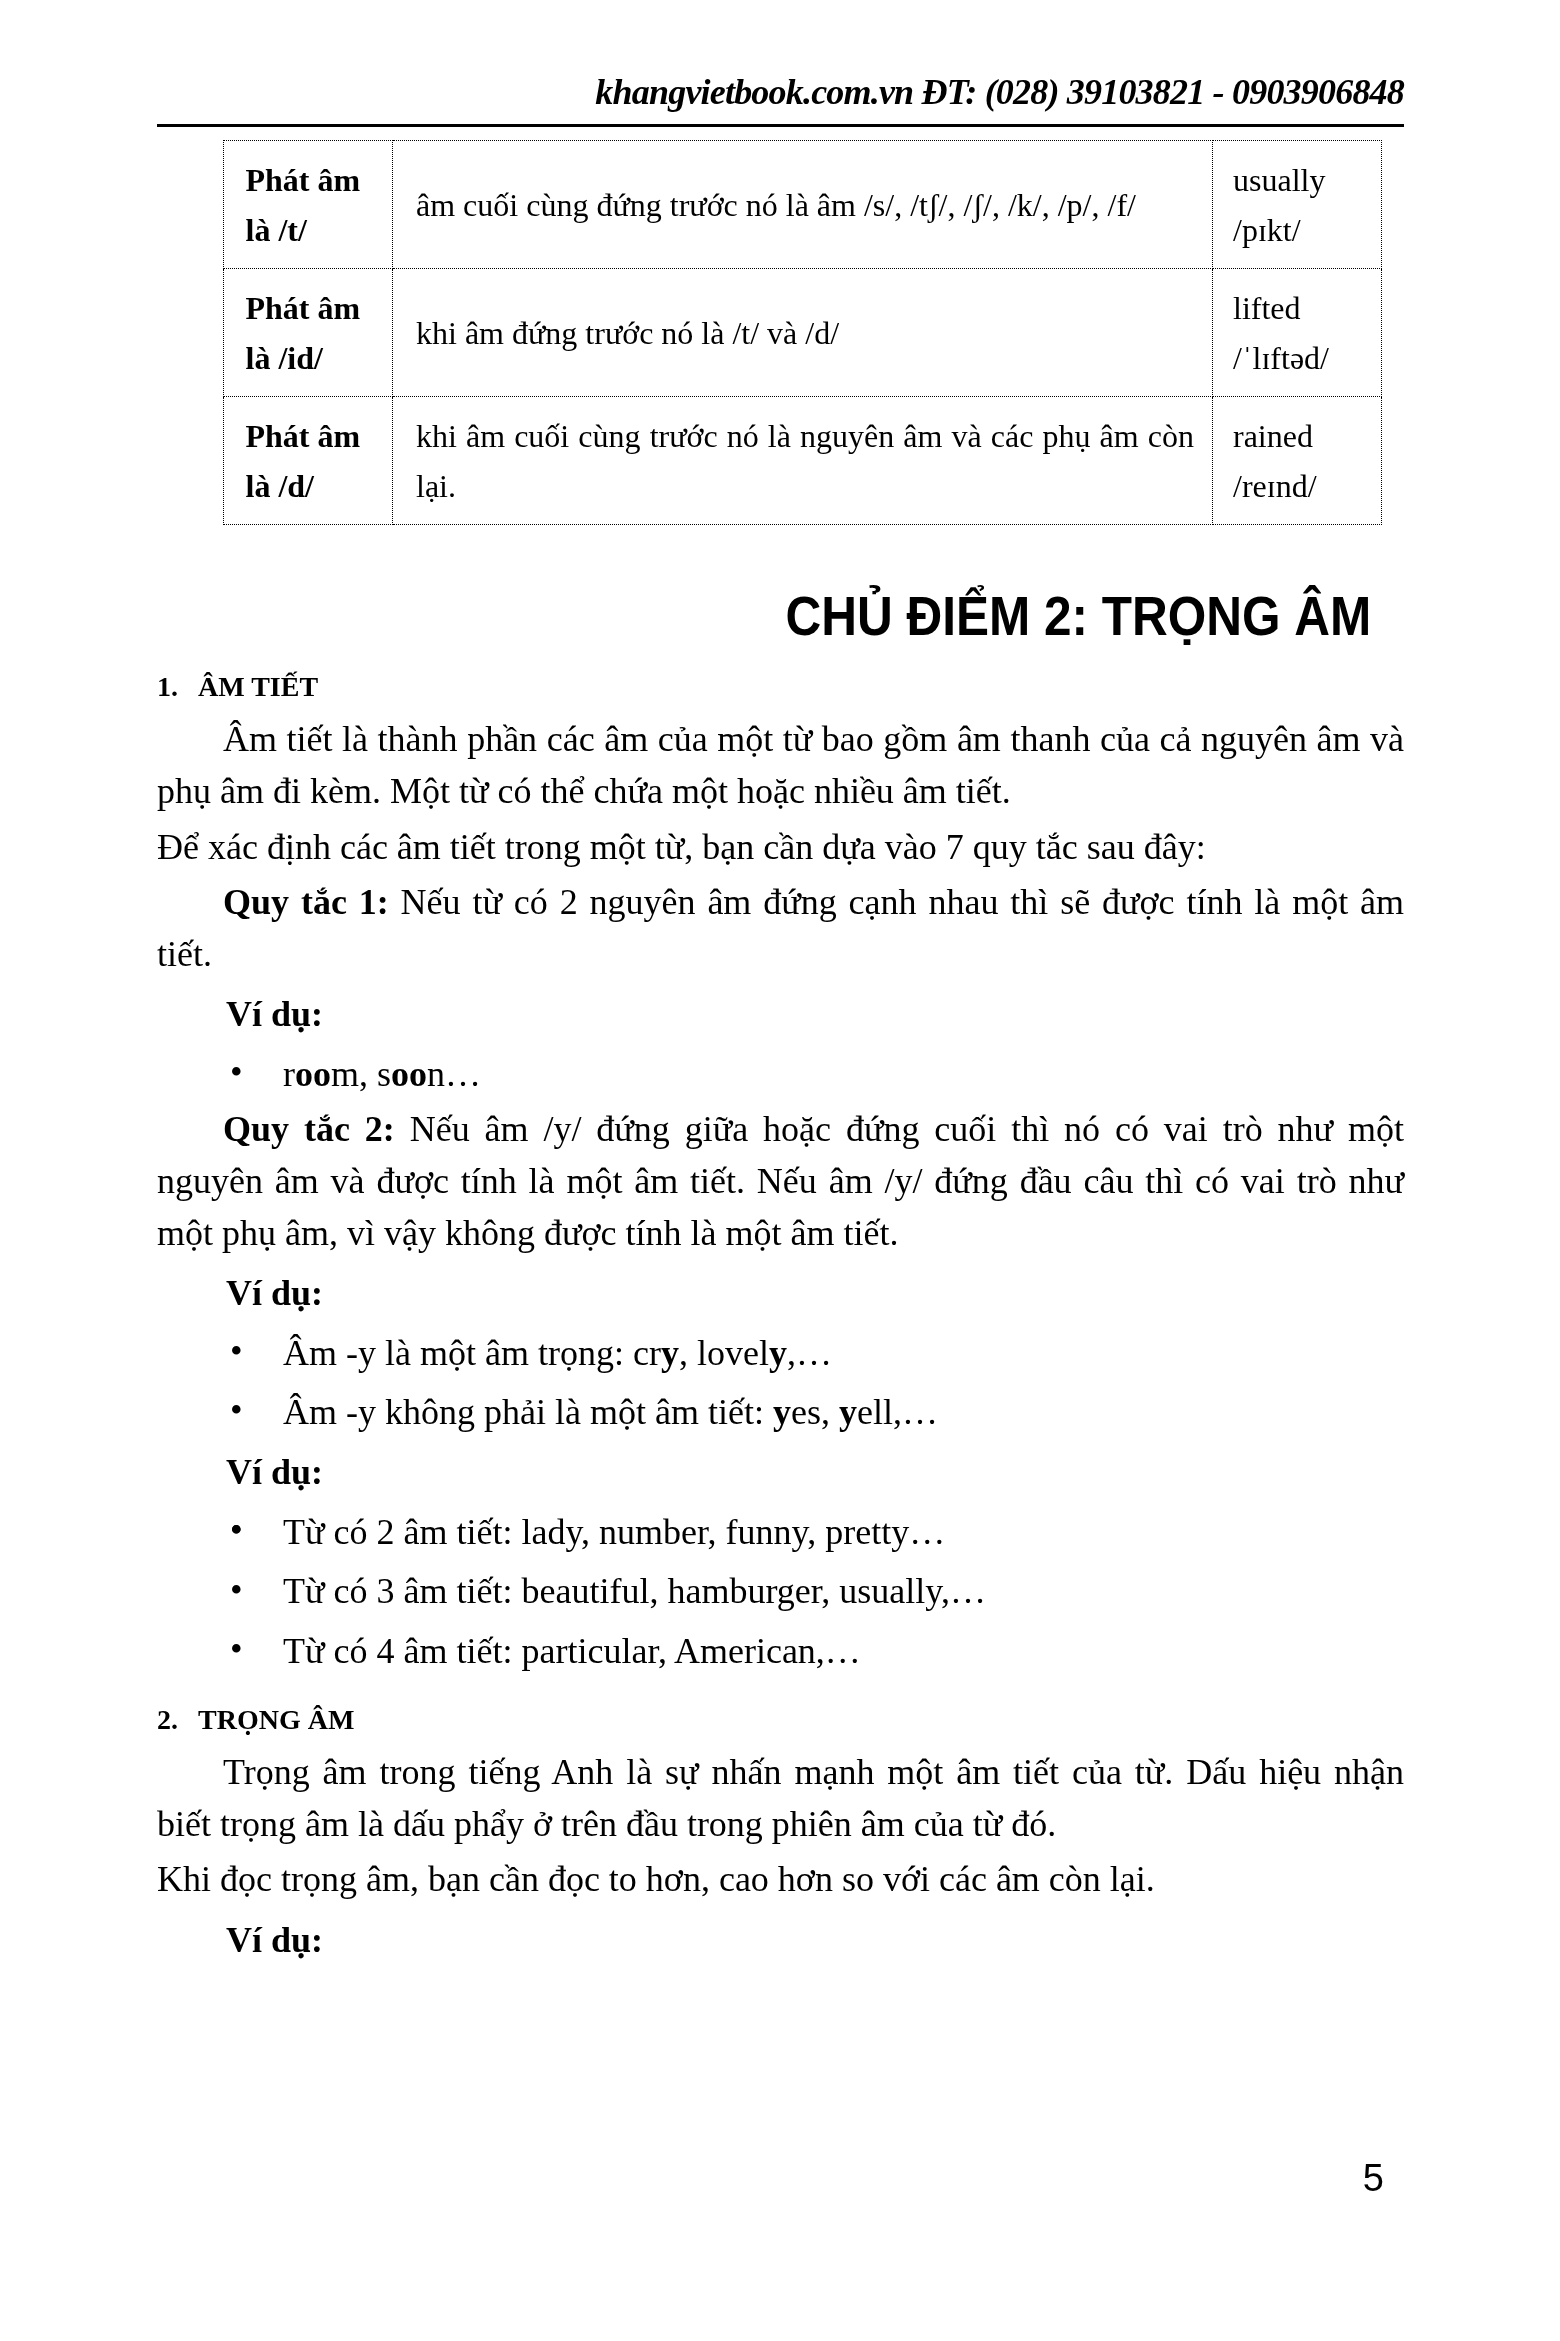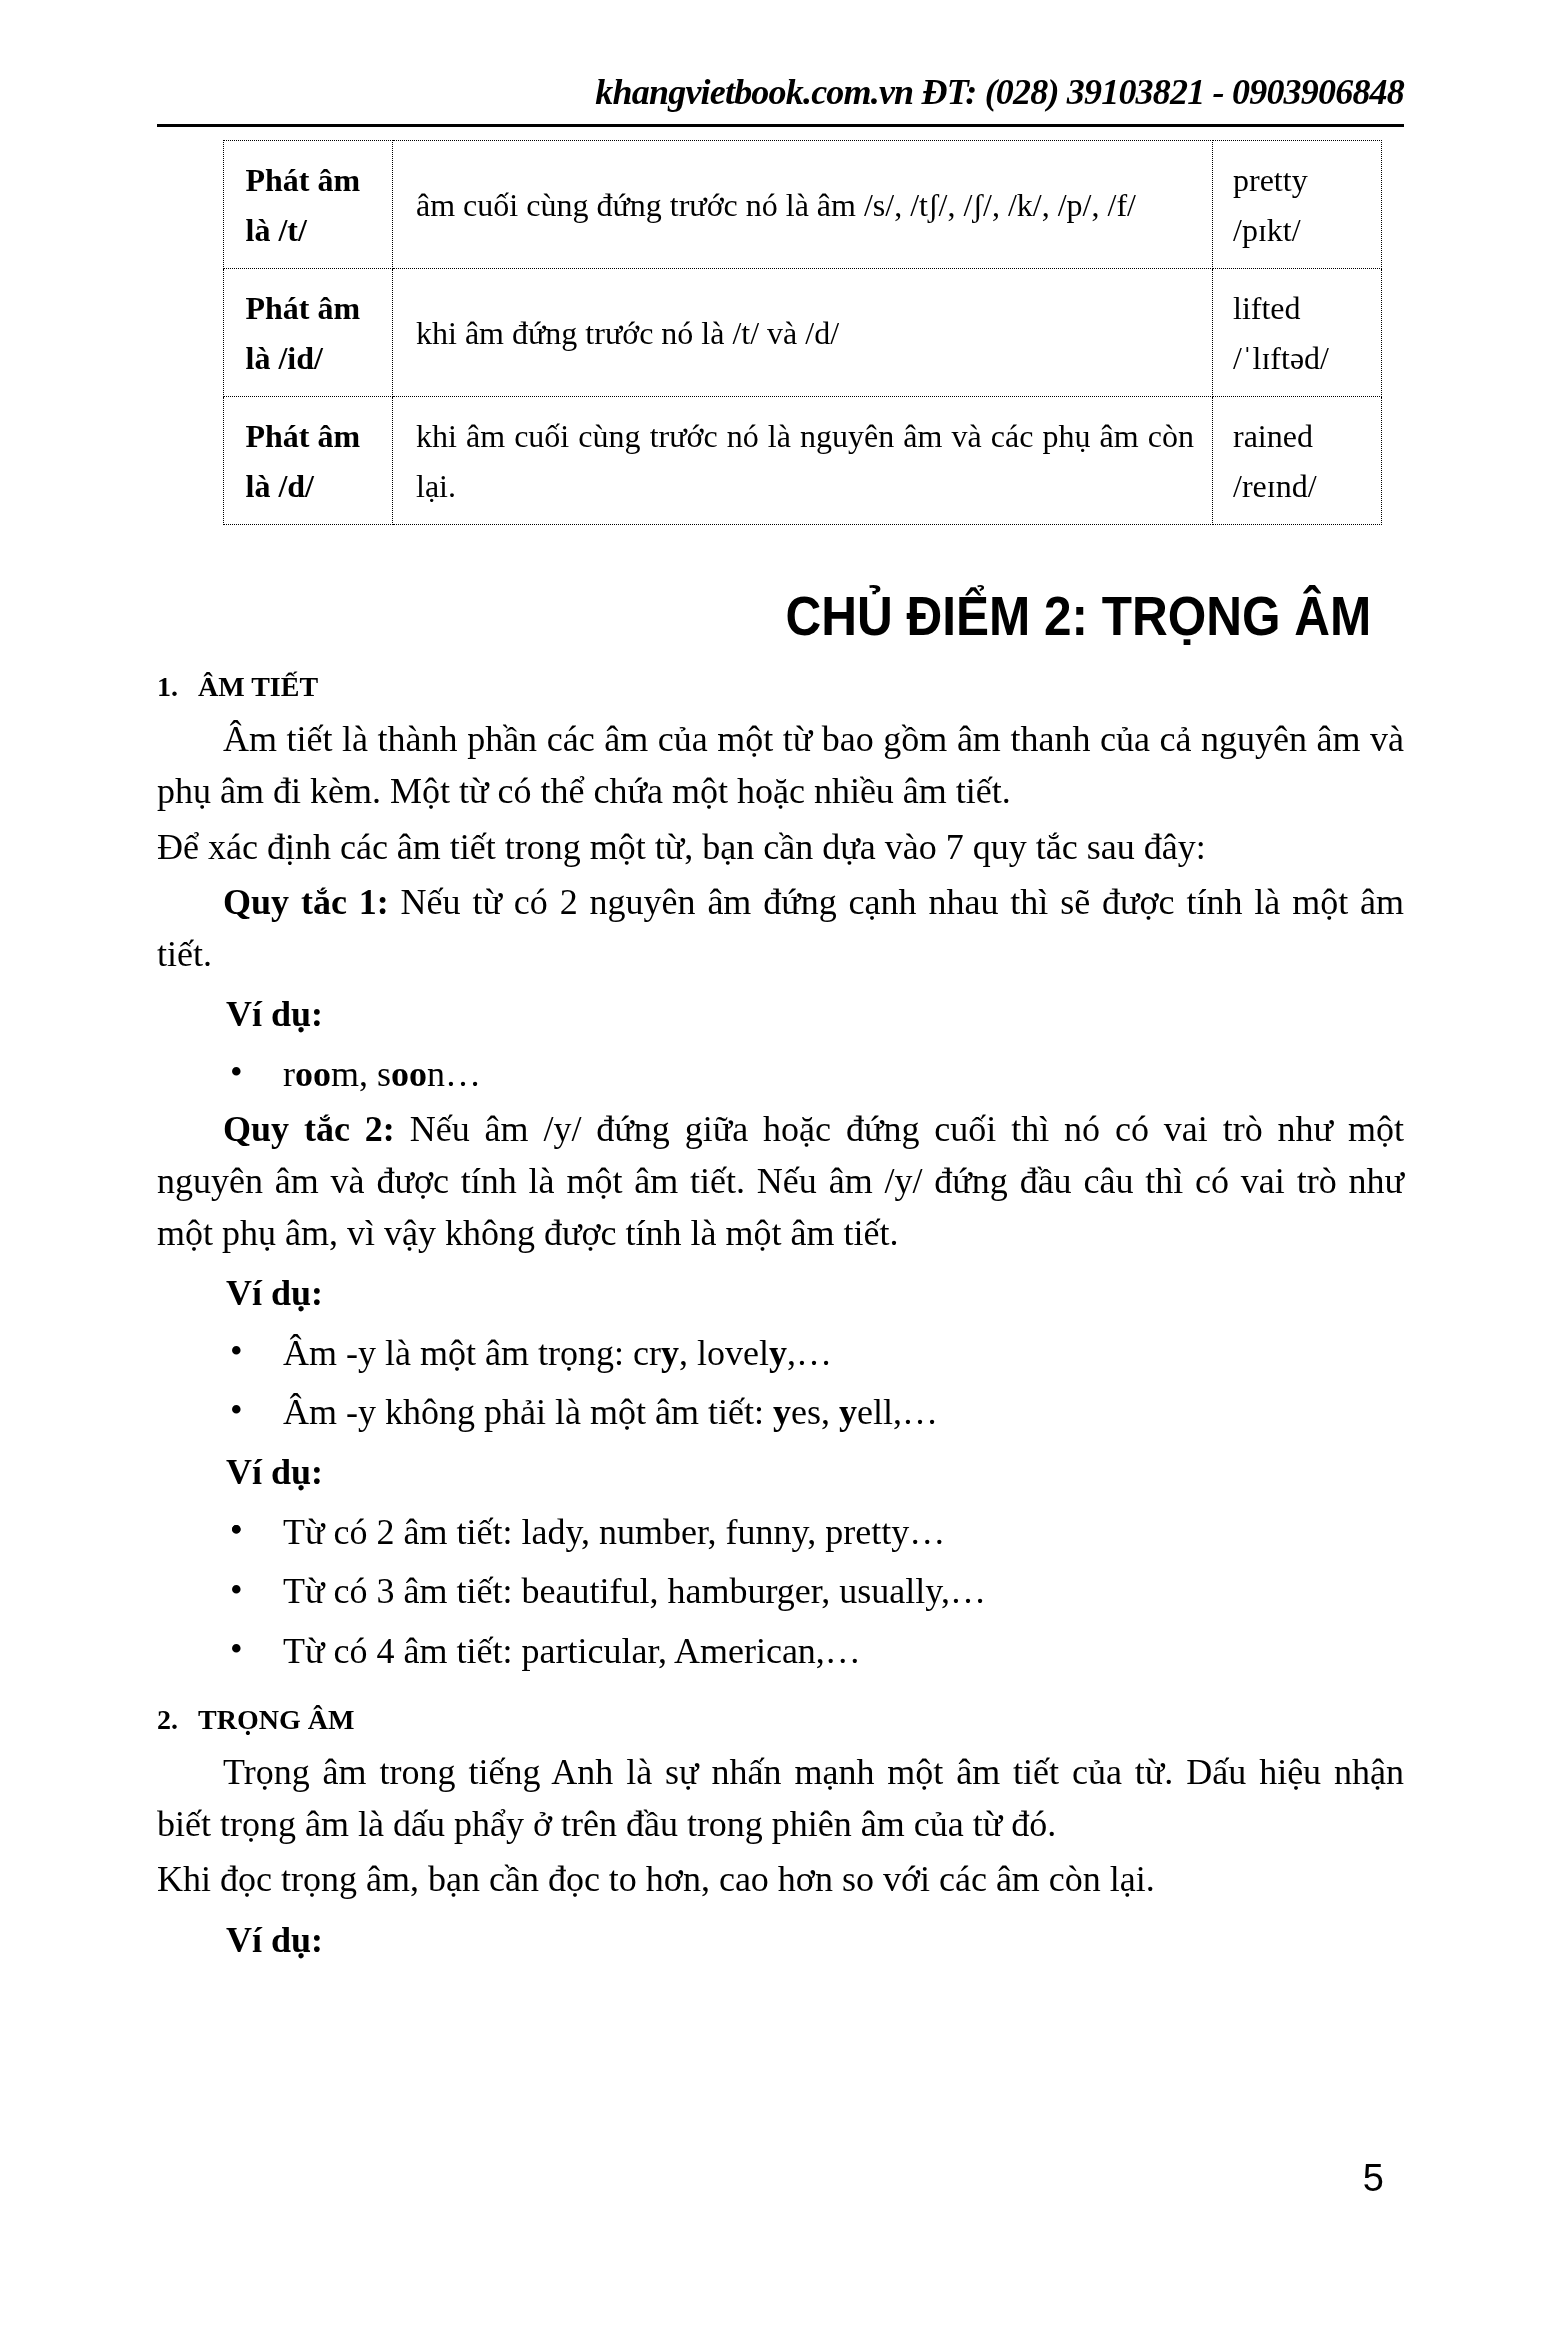"pretty" div { text: pretty -> usually }
